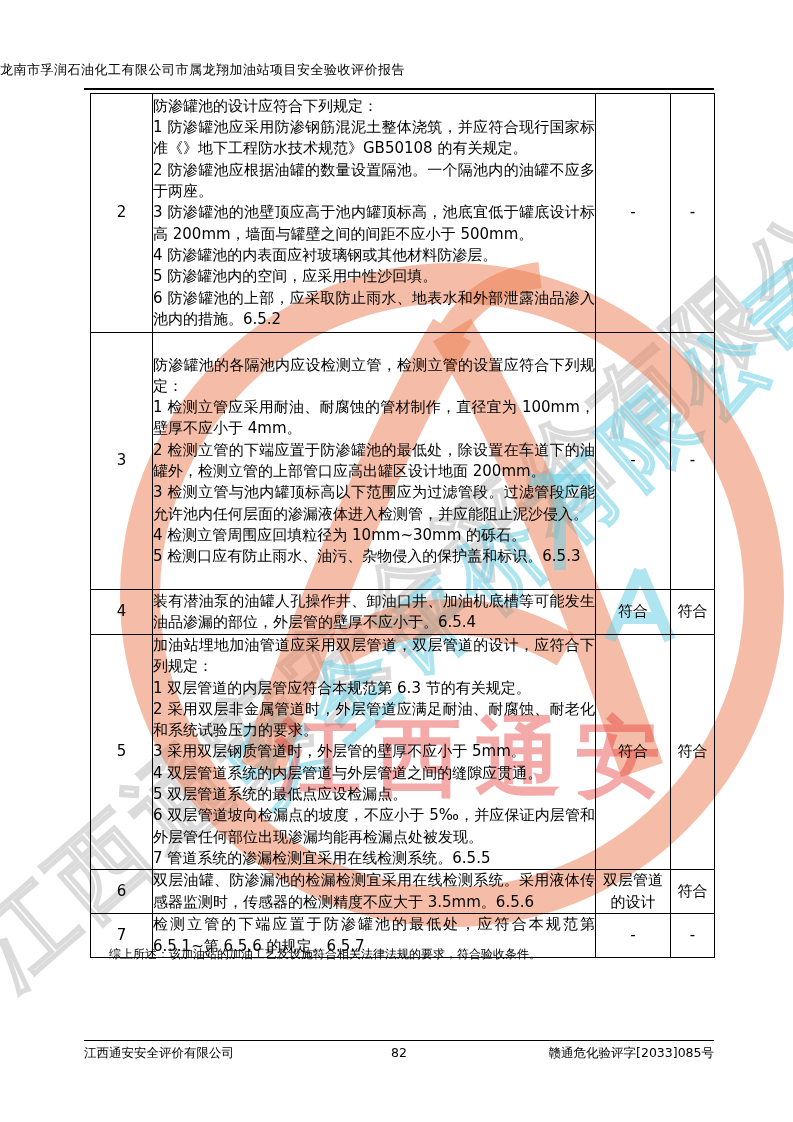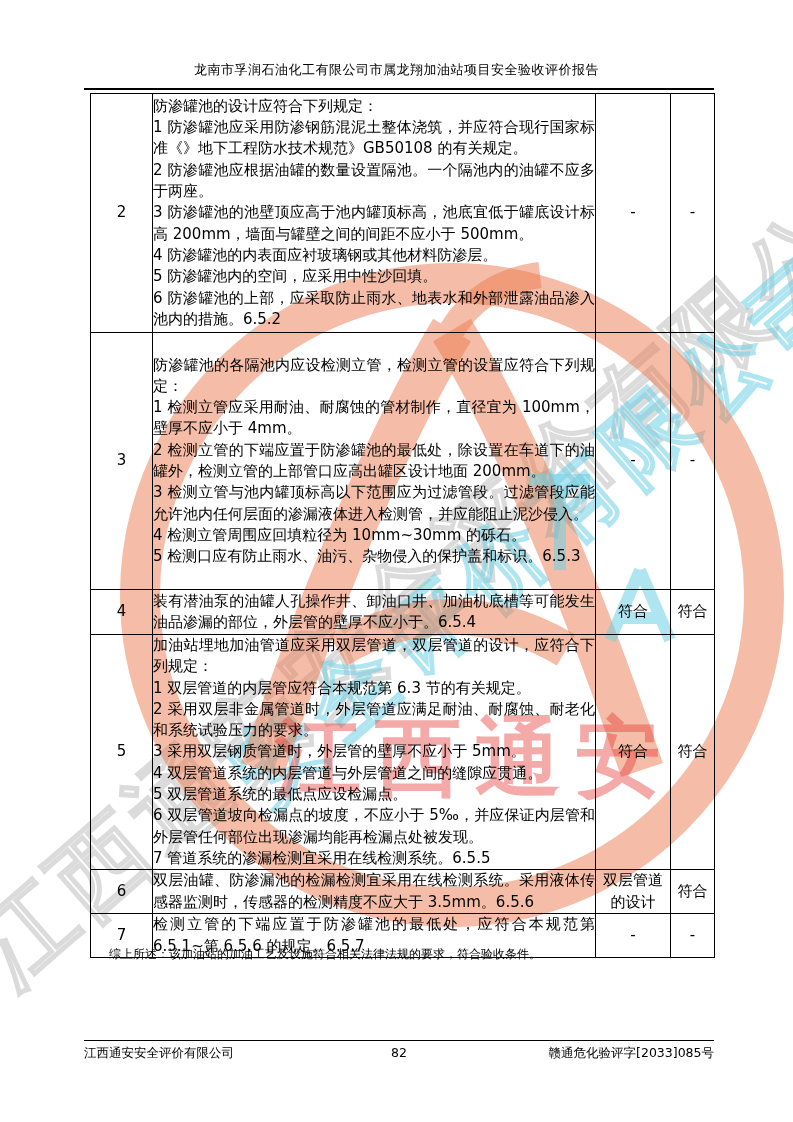"龙南市孚润石油化工有限公司市属龙翔加油站项目安全验收评价报告" .header-title { text-align: center -> none }
